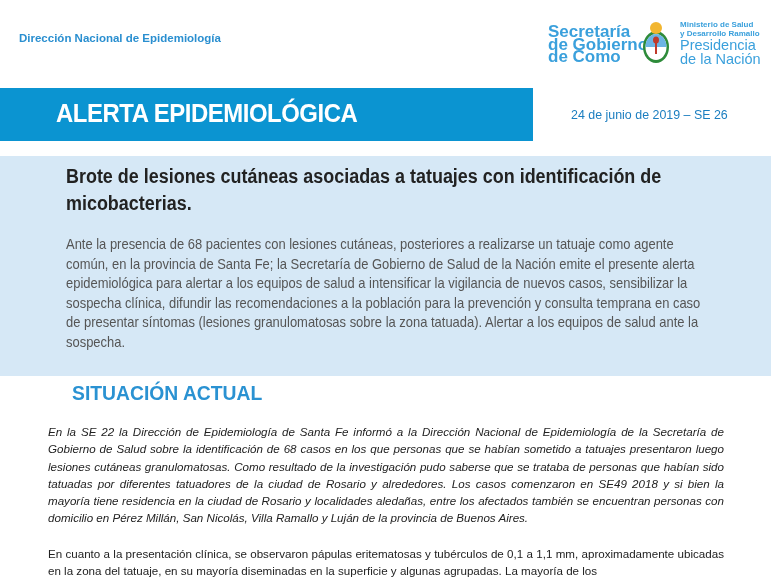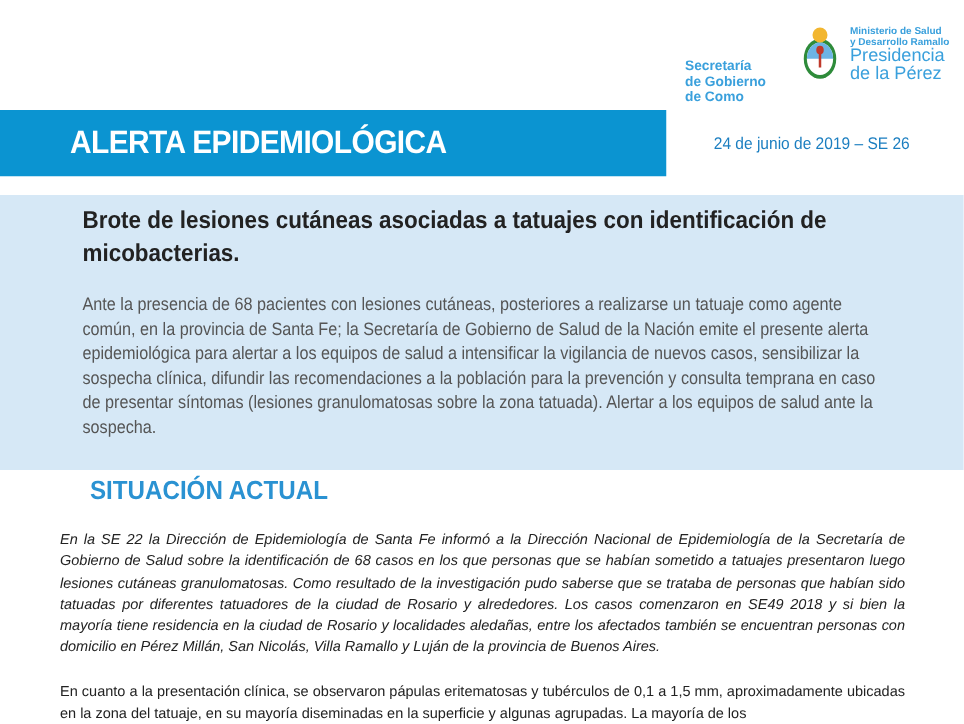"Dirección Nacional de Epidemiología" div { html: none -> <div>Dirección Nacional de Epidemiología</div> }
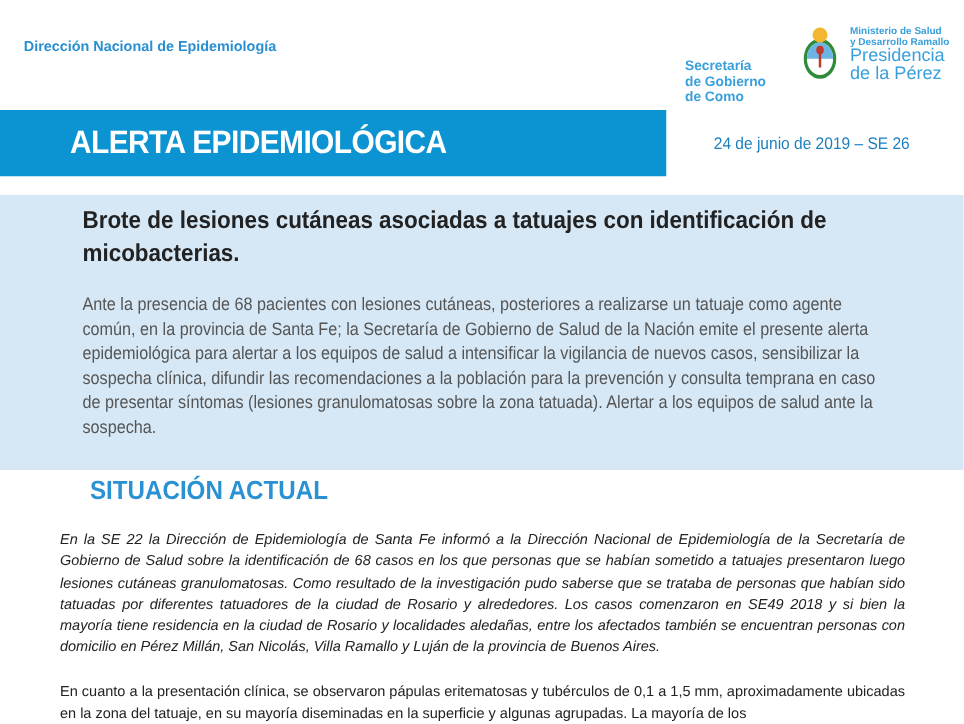"Secretaría" .sec-gob { font-size: 11px -> 17px; margin-top: 21px -> none }
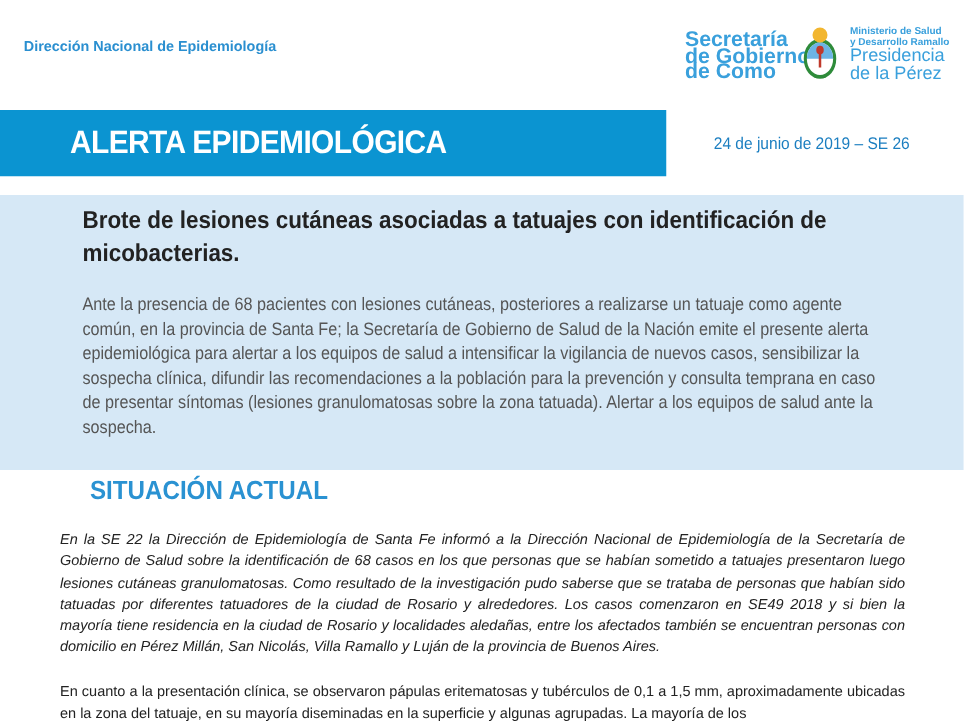"de la Pérez" div.big { text: Pérez -> Nación }
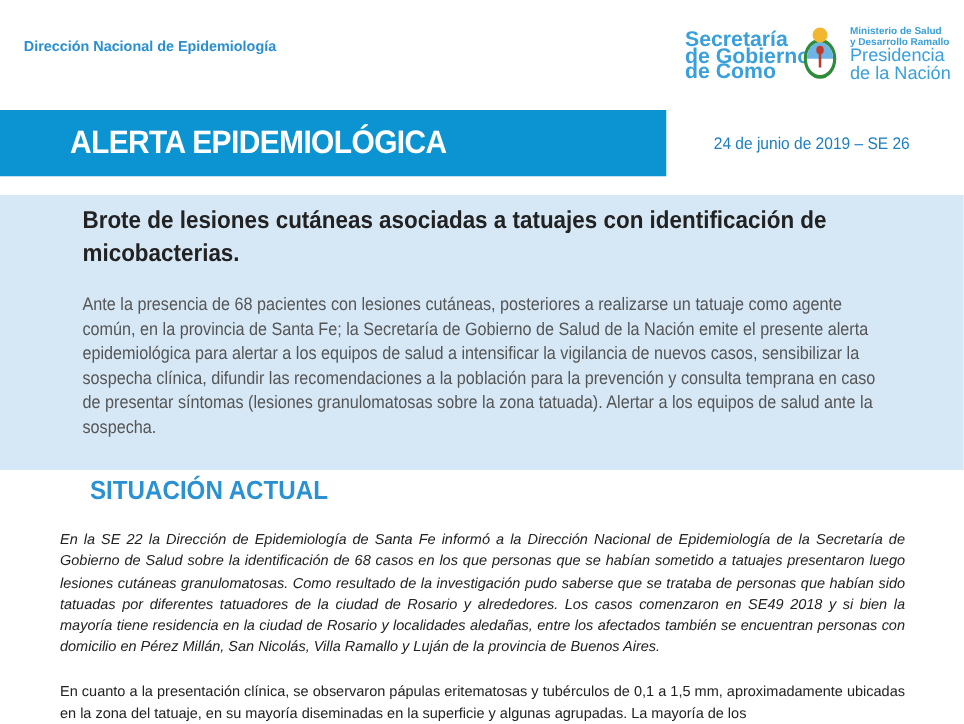"En cuanto a la presentación" div.para { text: 1,5 -> 1,1 }
